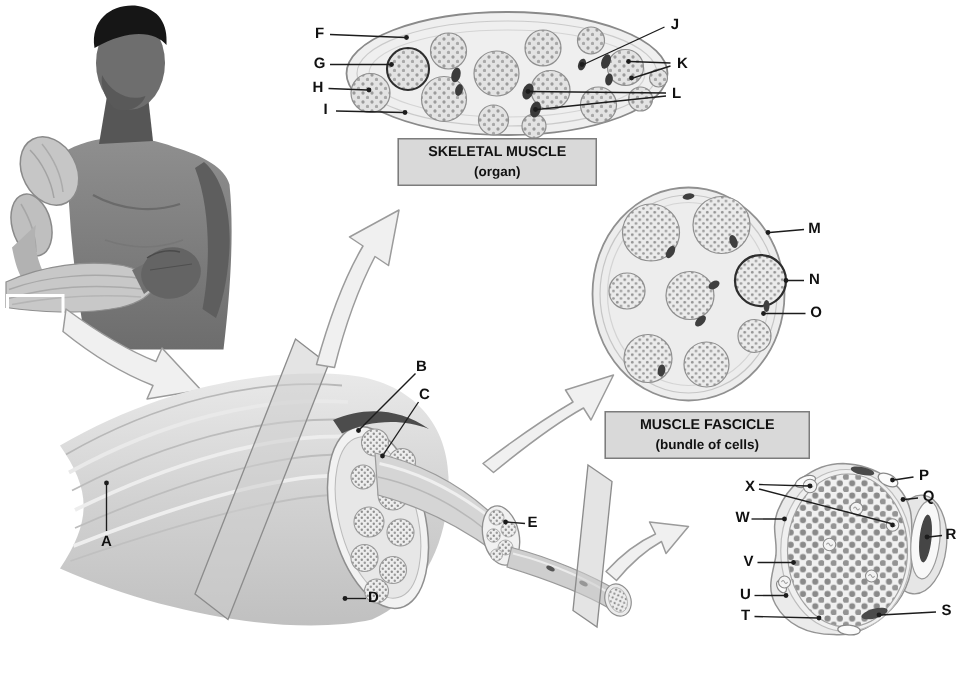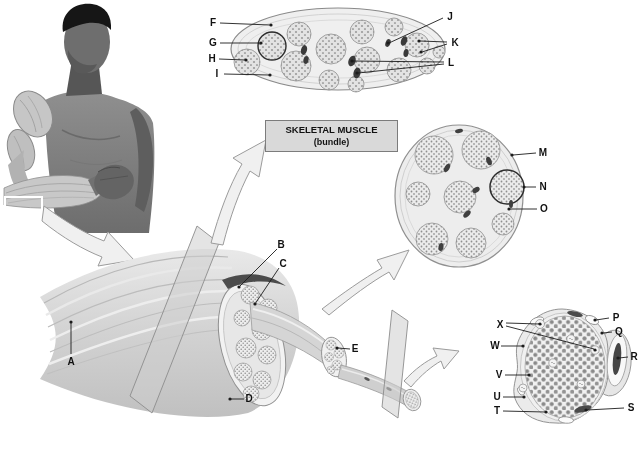"SKELETAL MUSCLE" .caption-box { margin-top: 28px -> none }
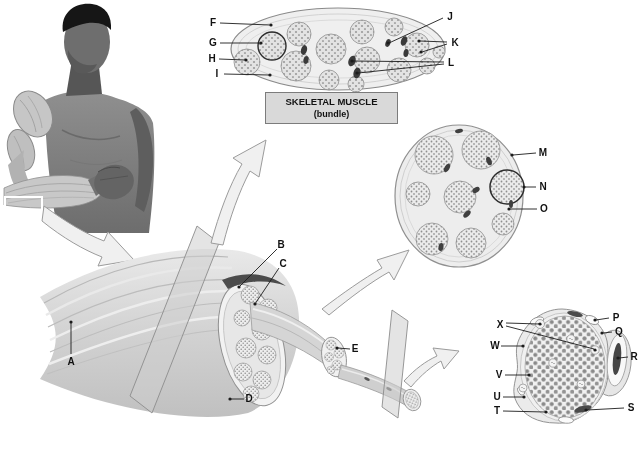"(bundle)" div.caption-sub { text: bundle -> organ }
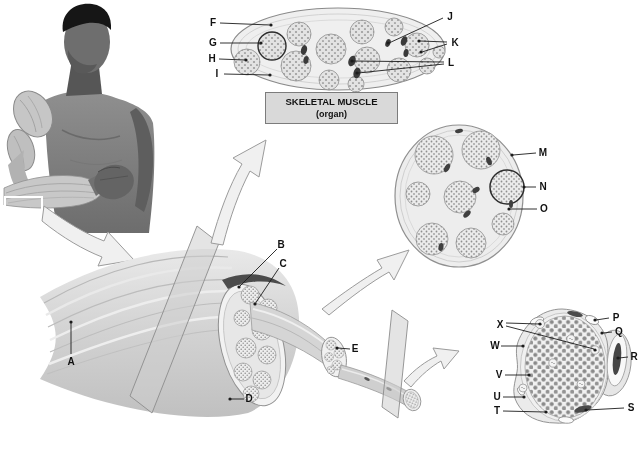"MUSCLE FASCICLE" div.caption-box { html: none -> <div> <div>MUSCLE FASCICLE</div> <div>(bundle of cells)</div> </div> }
